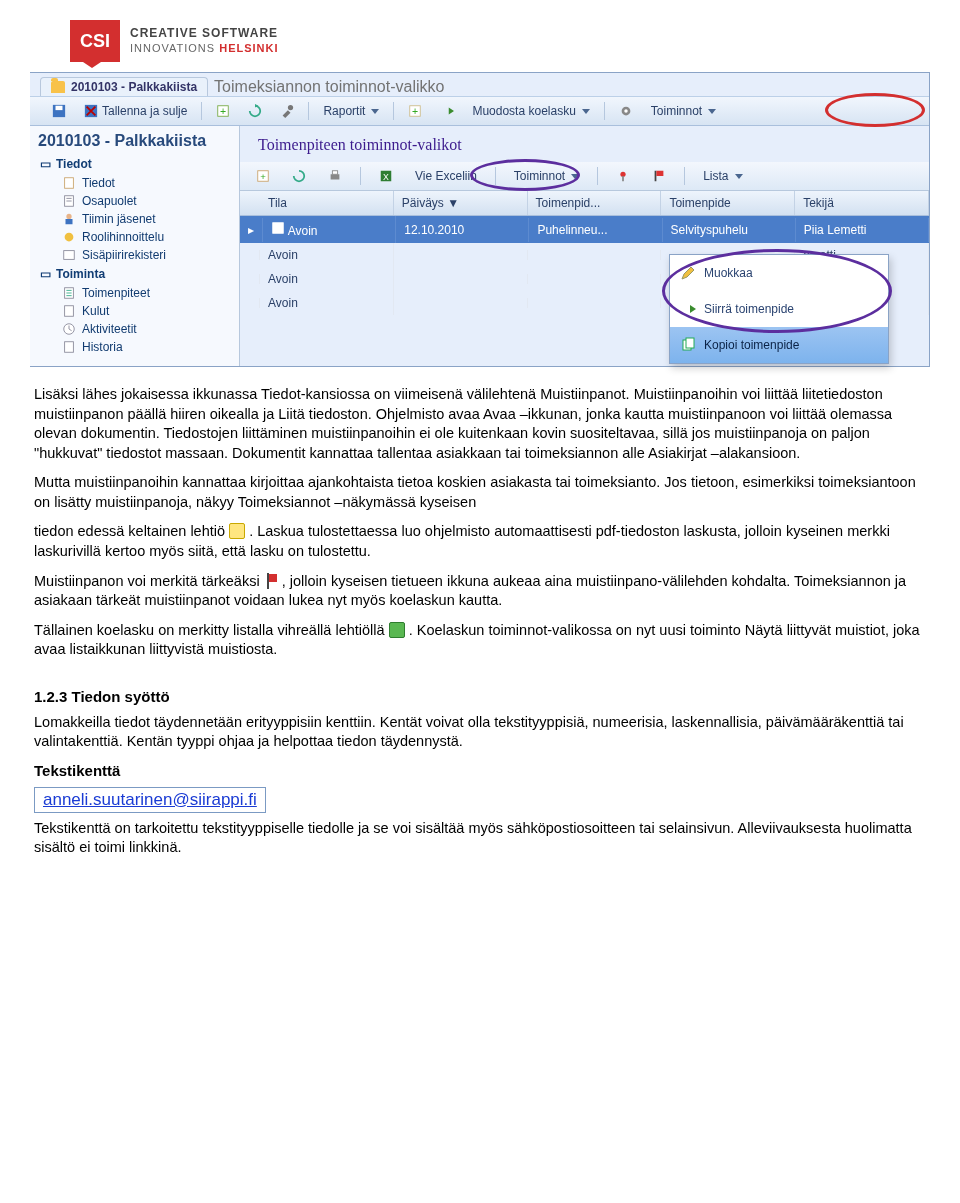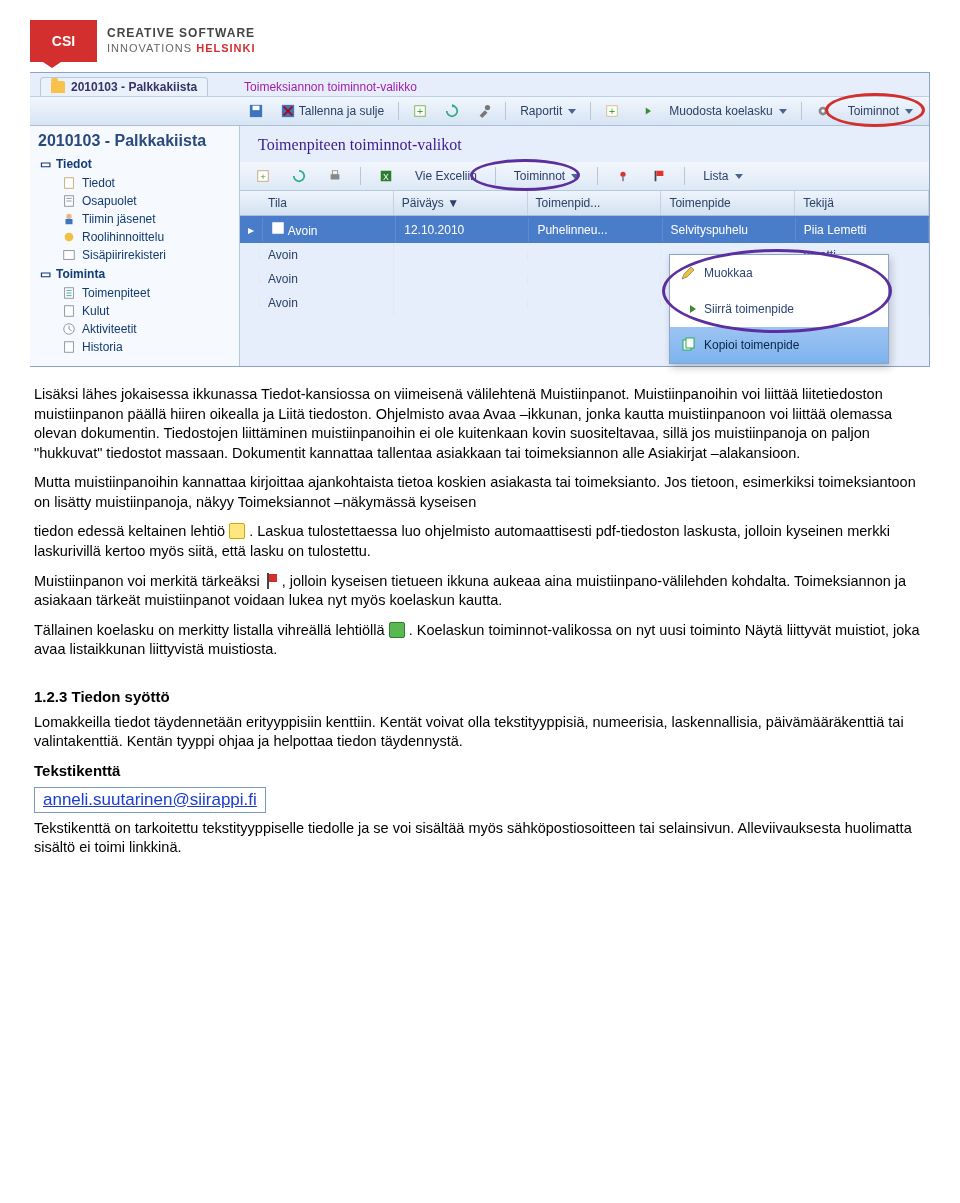"CSI" .csi-logo { font-size: 14px -> 18px; margin-left: none -> 40px; width: 67px -> 50px }
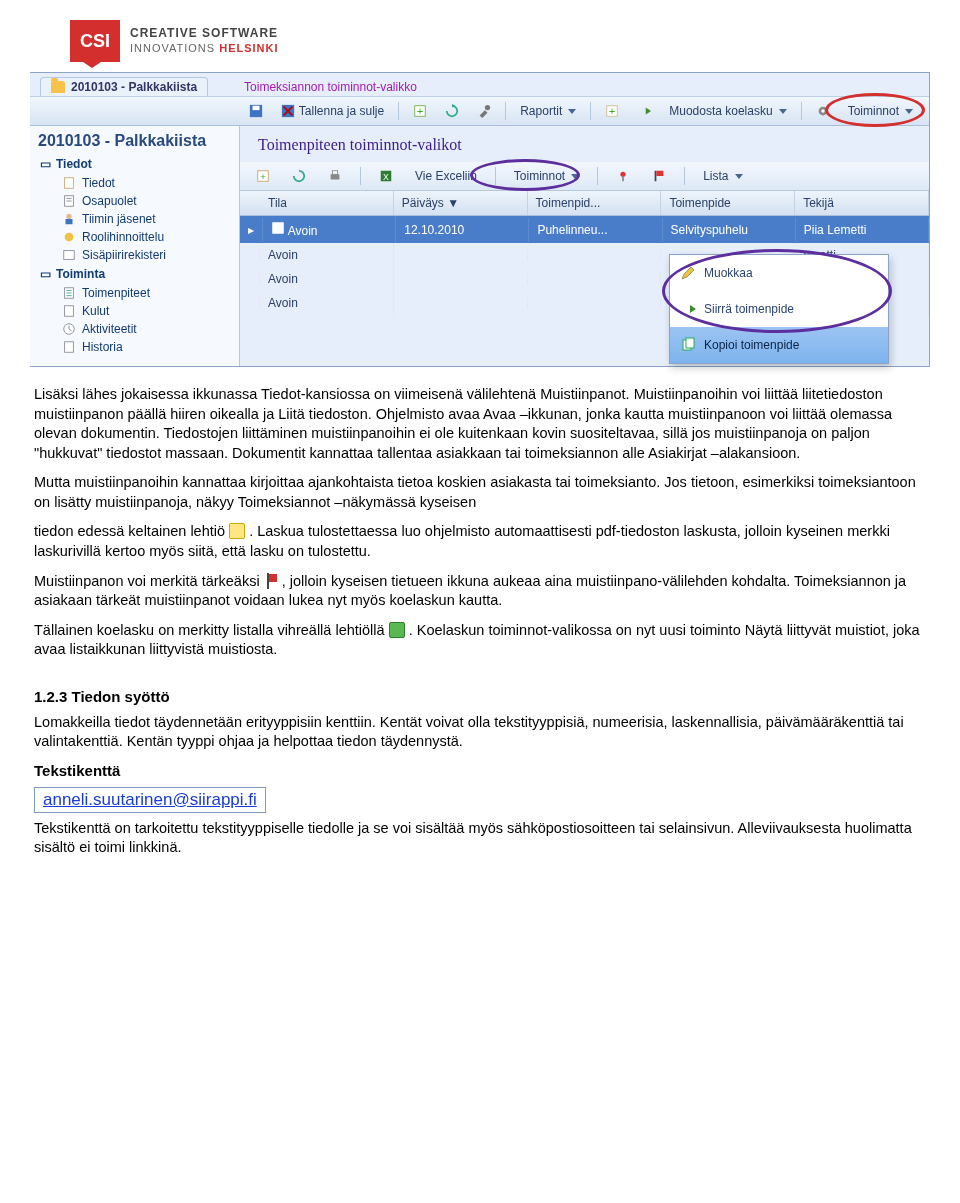"Toimeksiannon toiminnot-valikko" .annotation { color: #a21caf -> #737373; font-size: 12px -> 16px; margin-left: 30px -> none }
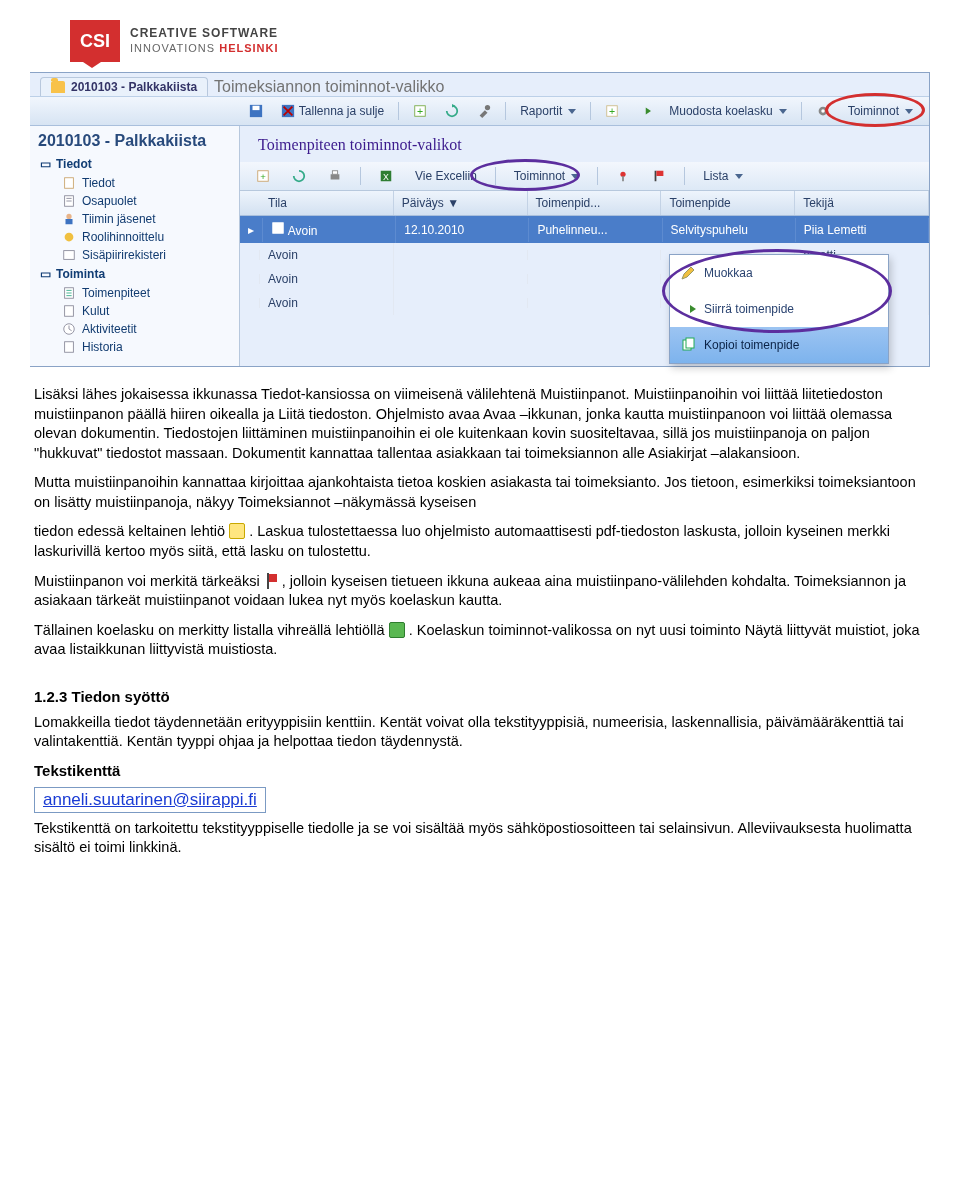"Tallenna ja sulje" .toolbar { justify-content: flex-end -> none; padding: 4px 8px -> 4px 14px }
